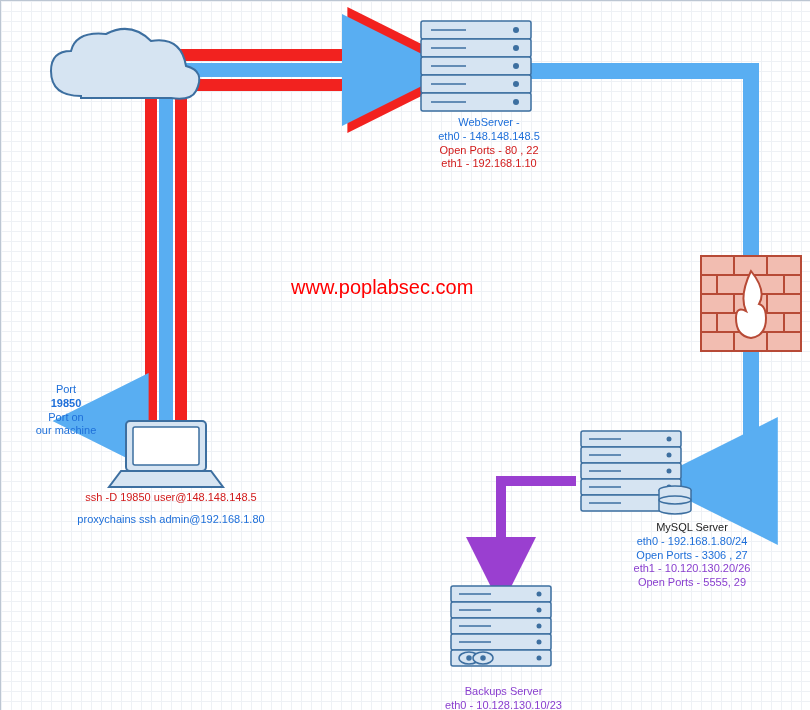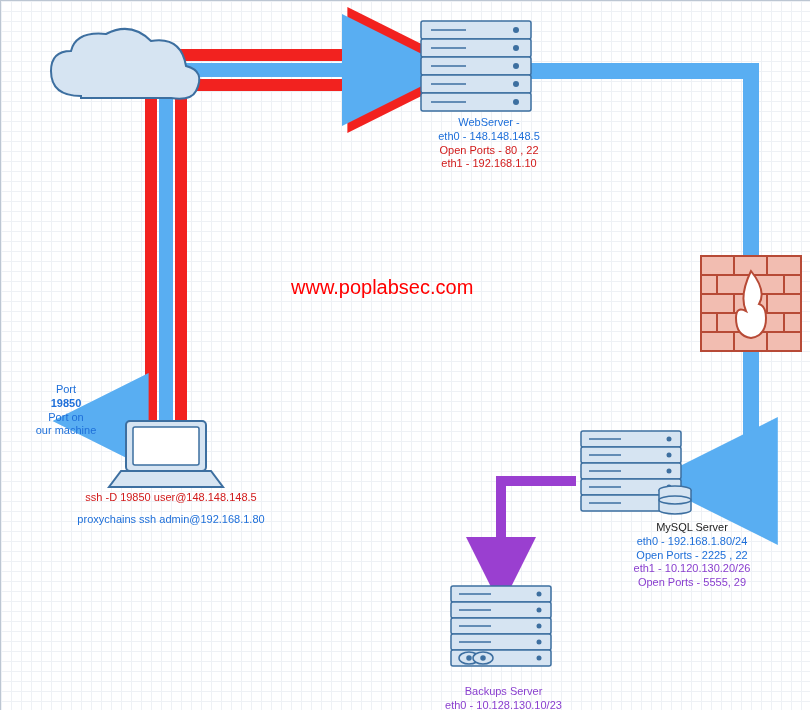"Open Ports - 2225 ," div.blue { text: 2225 , 22 -> 3306 , 27 }
